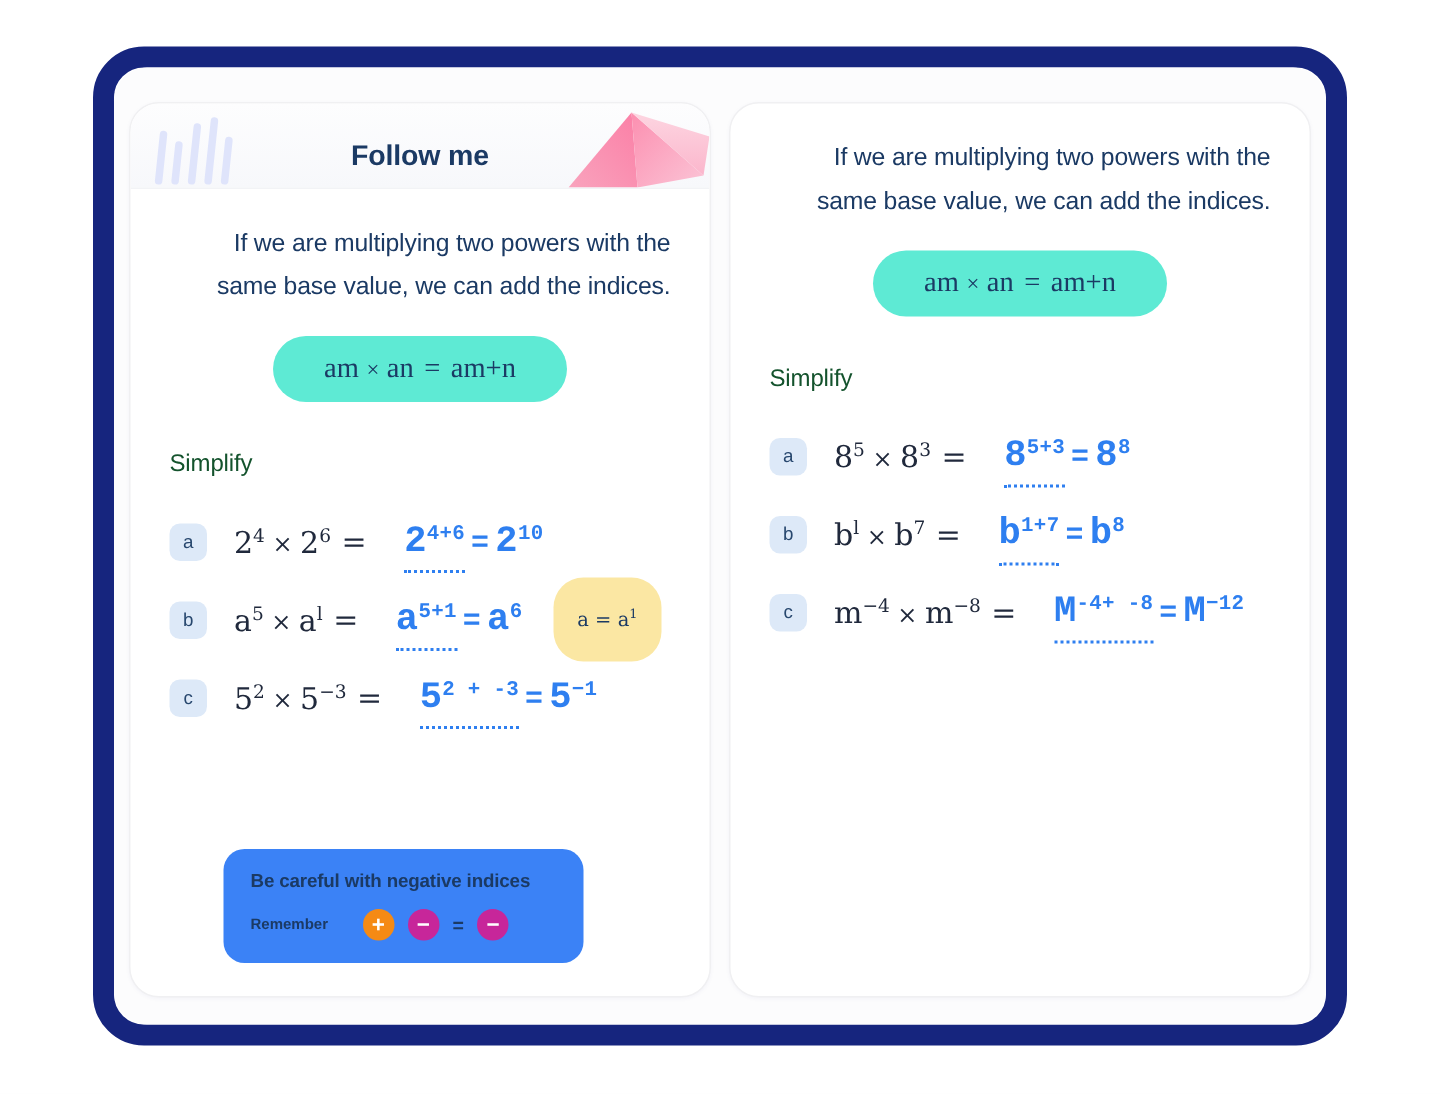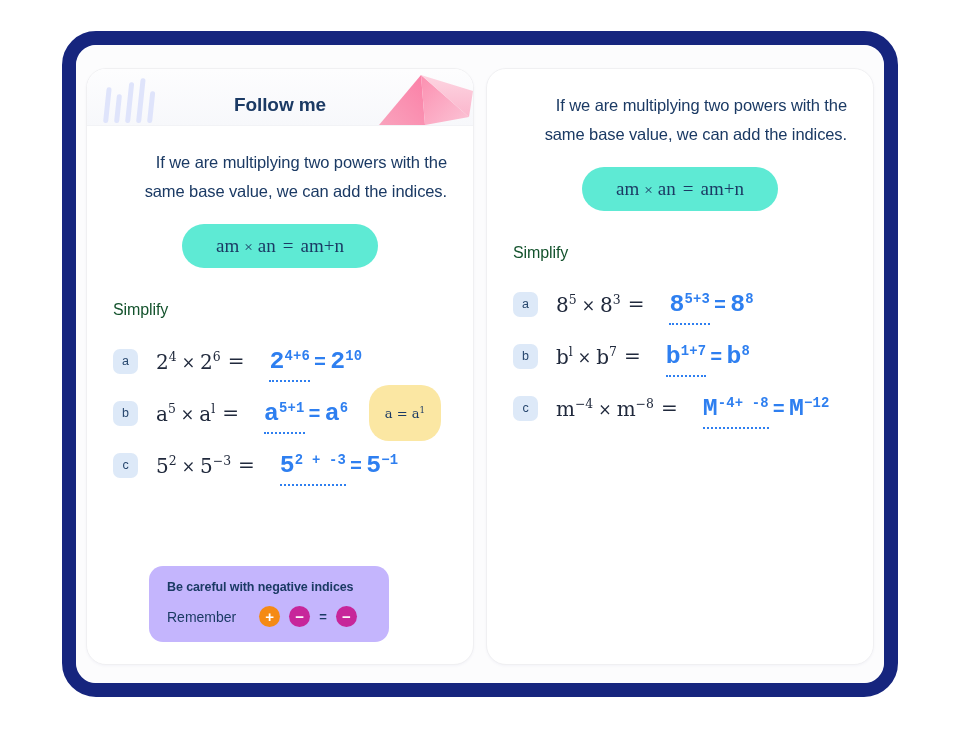"Be careful with negative indices" .reminder { background: #c4b5fd -> #3b82f6 }
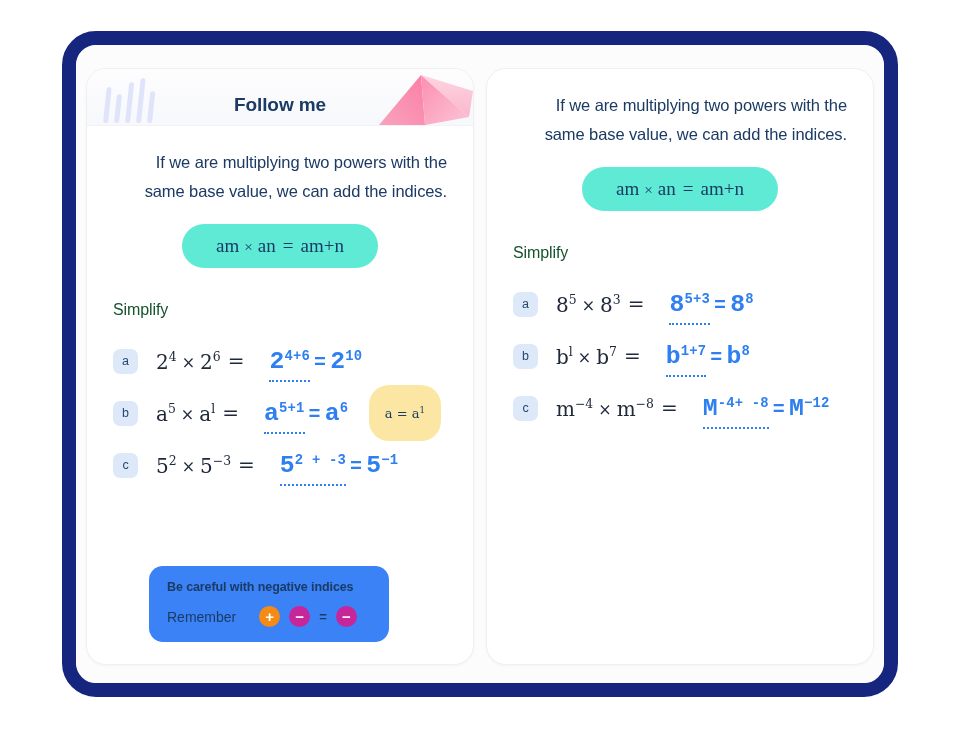"Remember" .reminder-label { font-size: 14px -> 10px; font-weight: normal -> bold }
